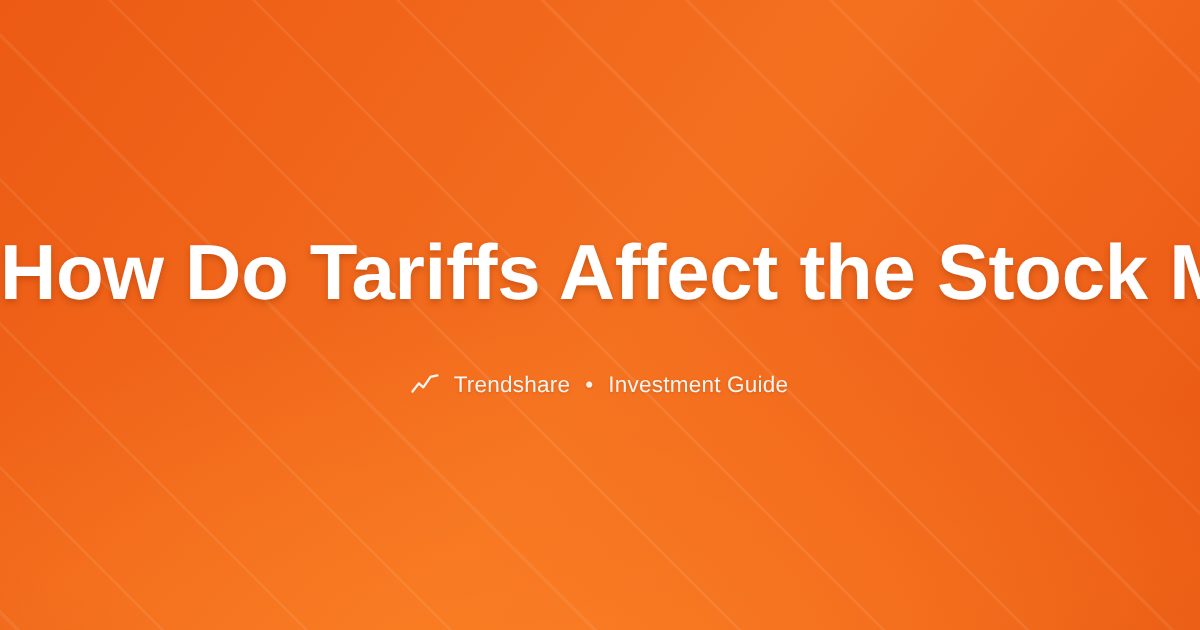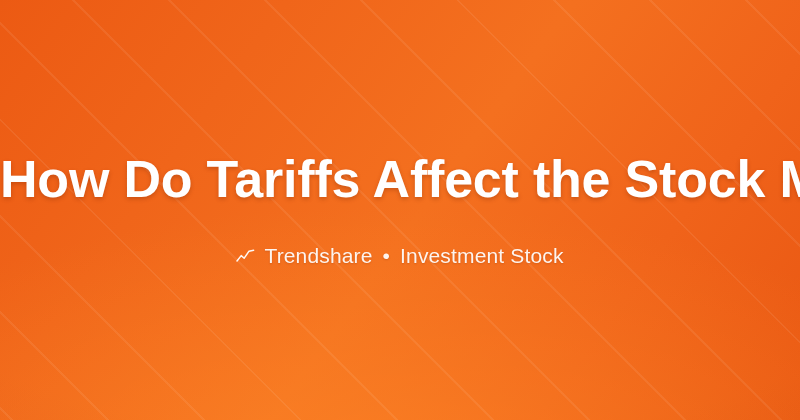"Trendshare" #hero-subtitle { font-size: 21px -> 15px }
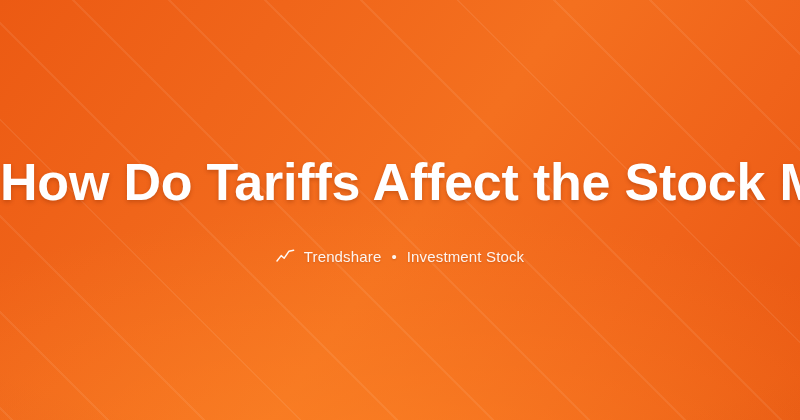"Investment Stock" span { text: Stock -> Guide }
